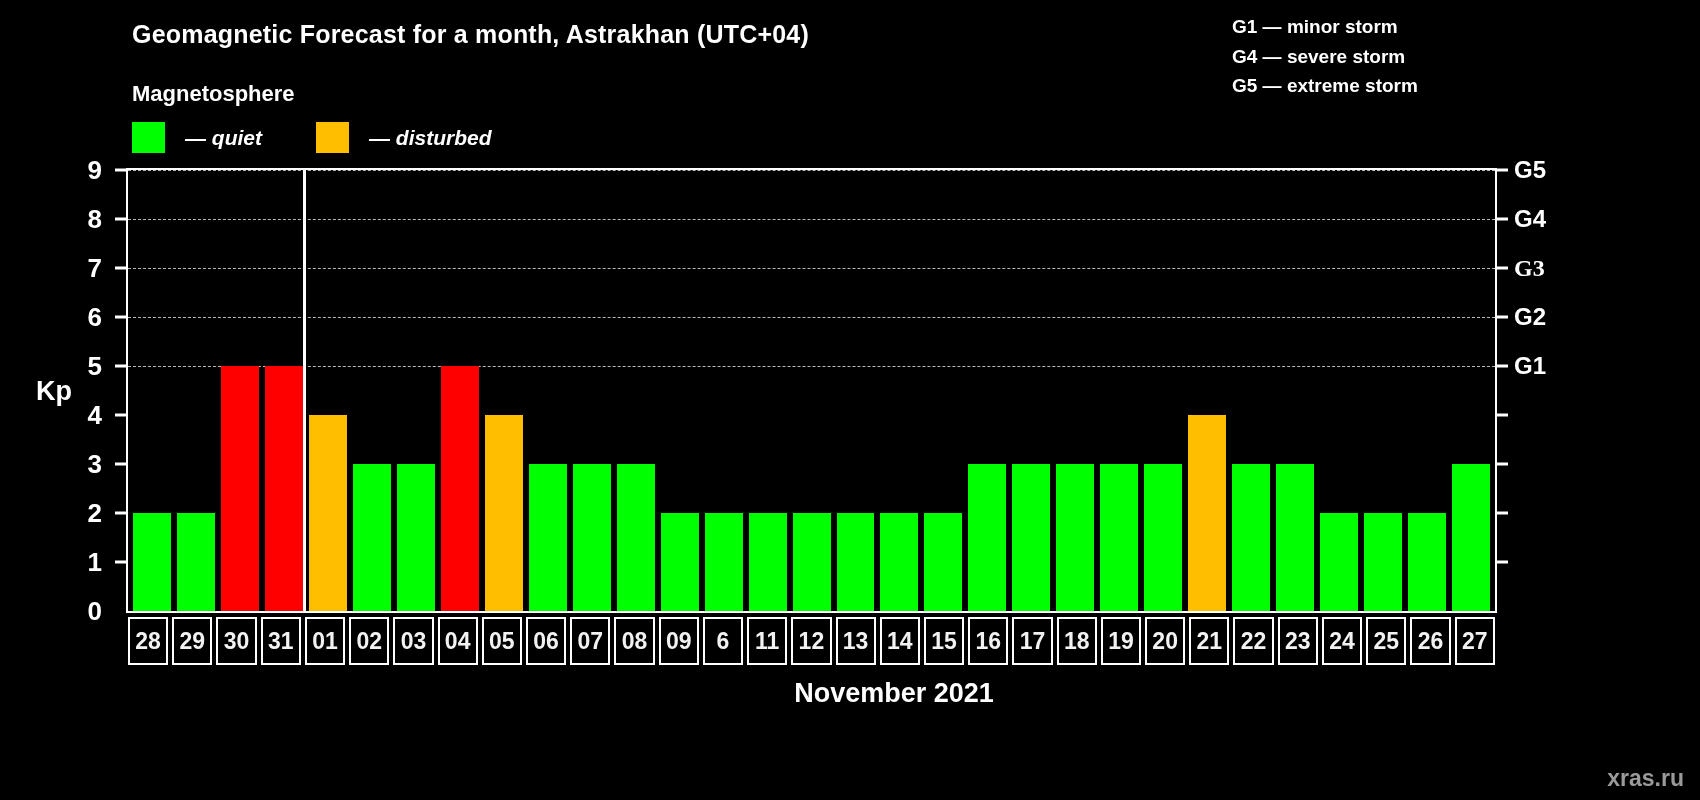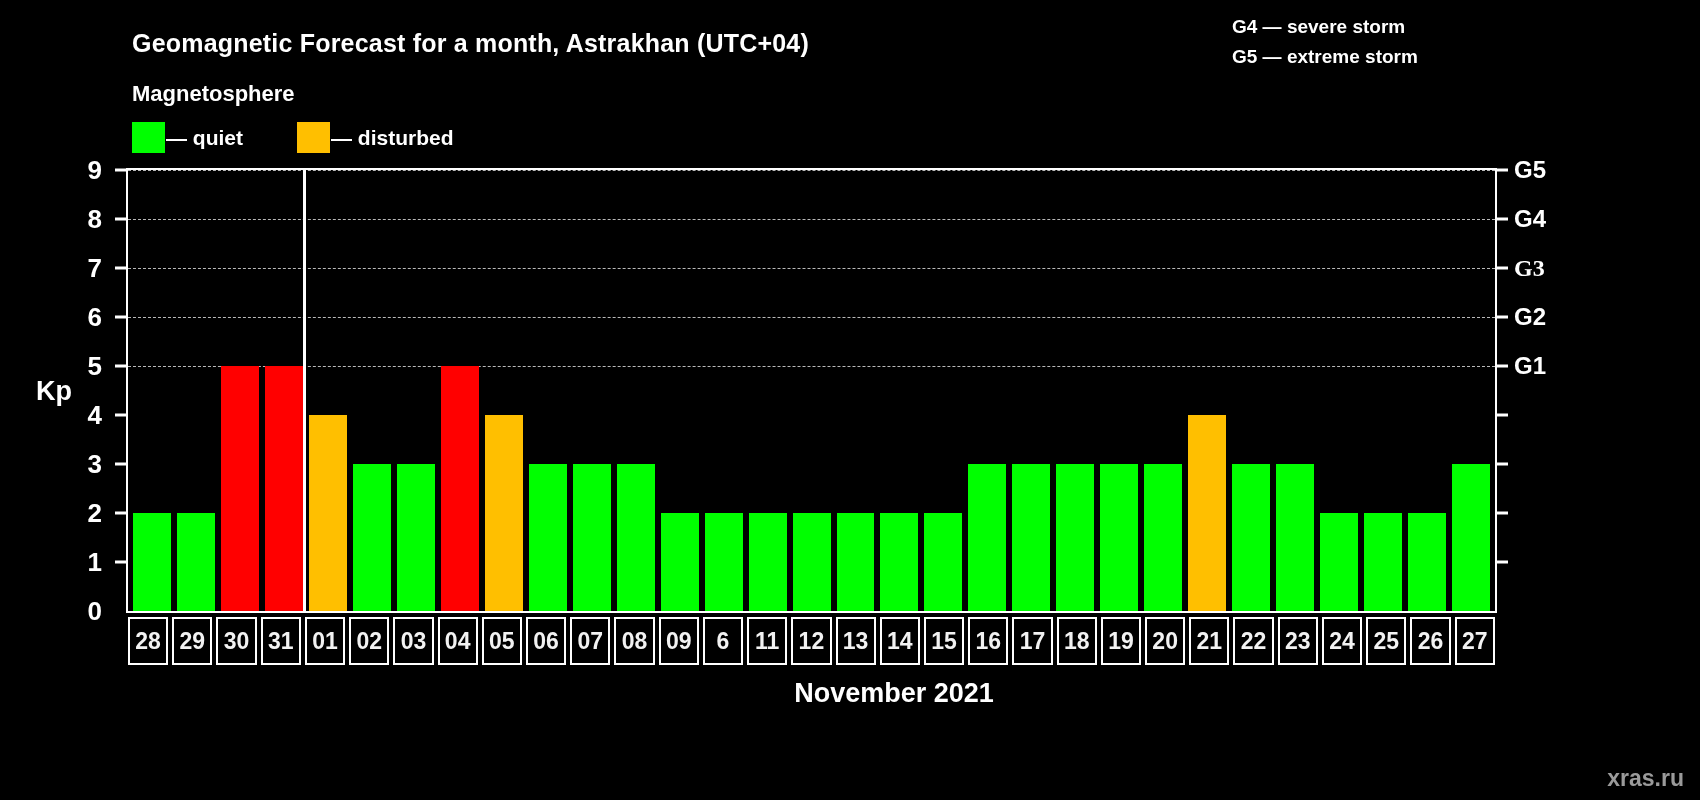"Geomagnetic Forecast for a month," #chart-title { margin-top: 9px -> none }
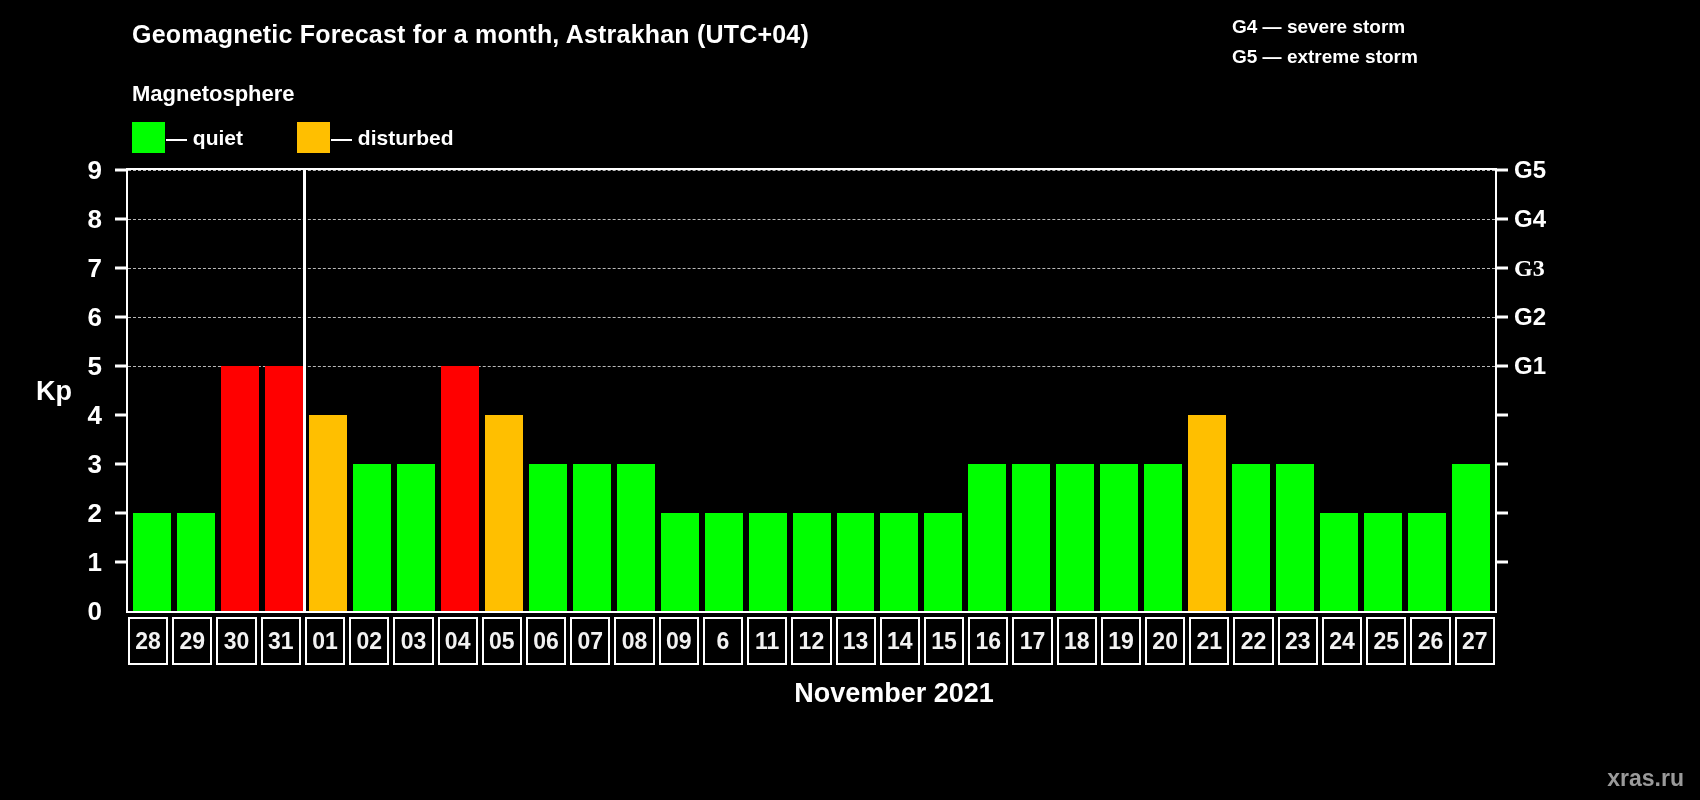"G1 — minor storm" div { html: none -> <div>G1 — minor storm</div> }
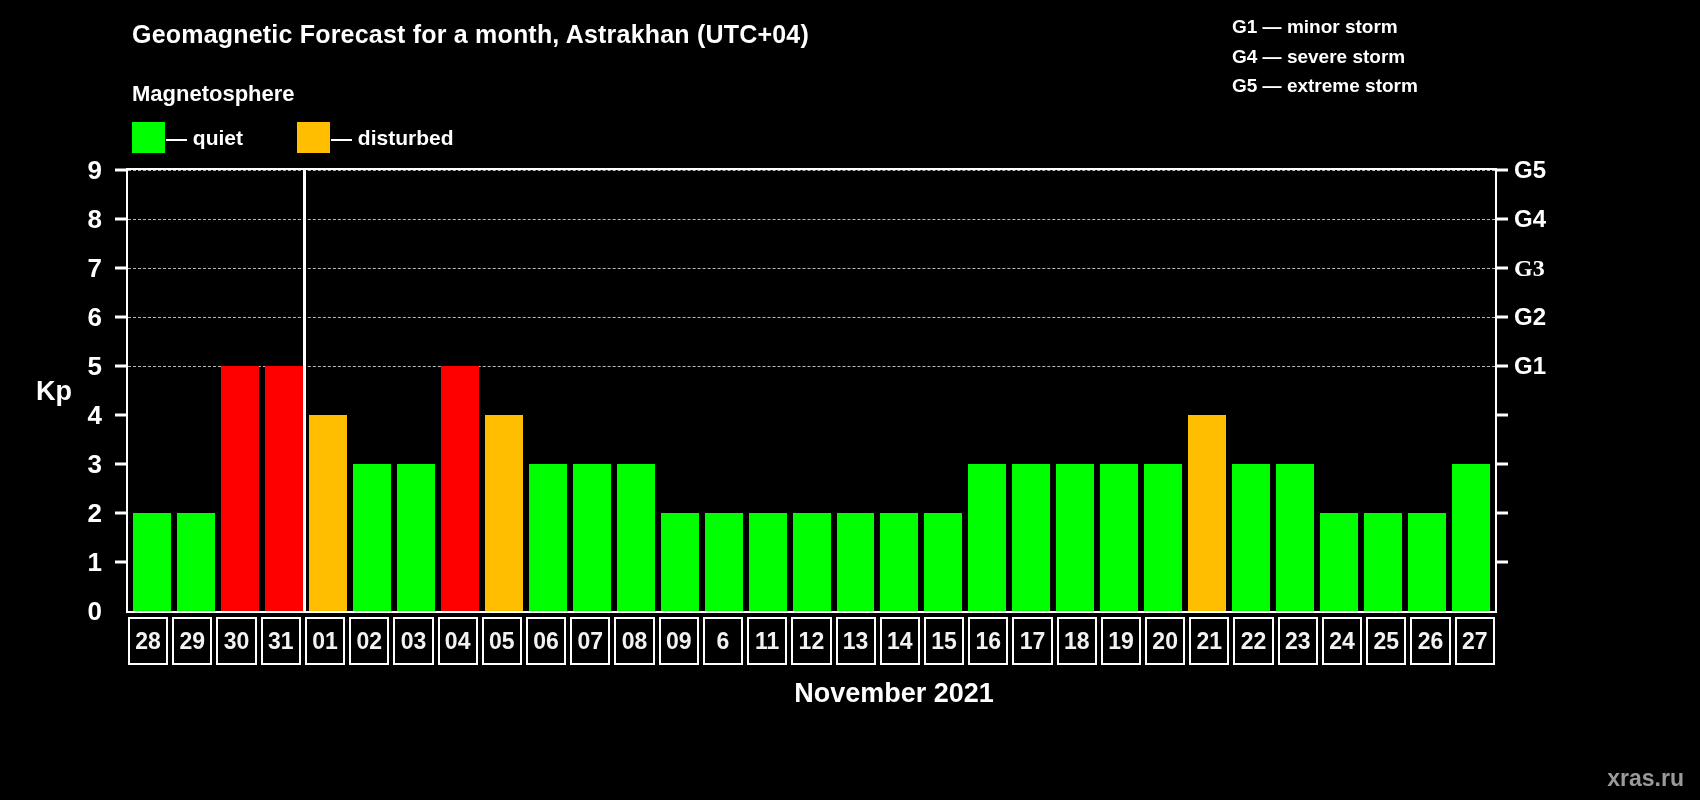"— quiet" .legend-text { font-style: none -> italic; margin-left: 1px -> 20px }
